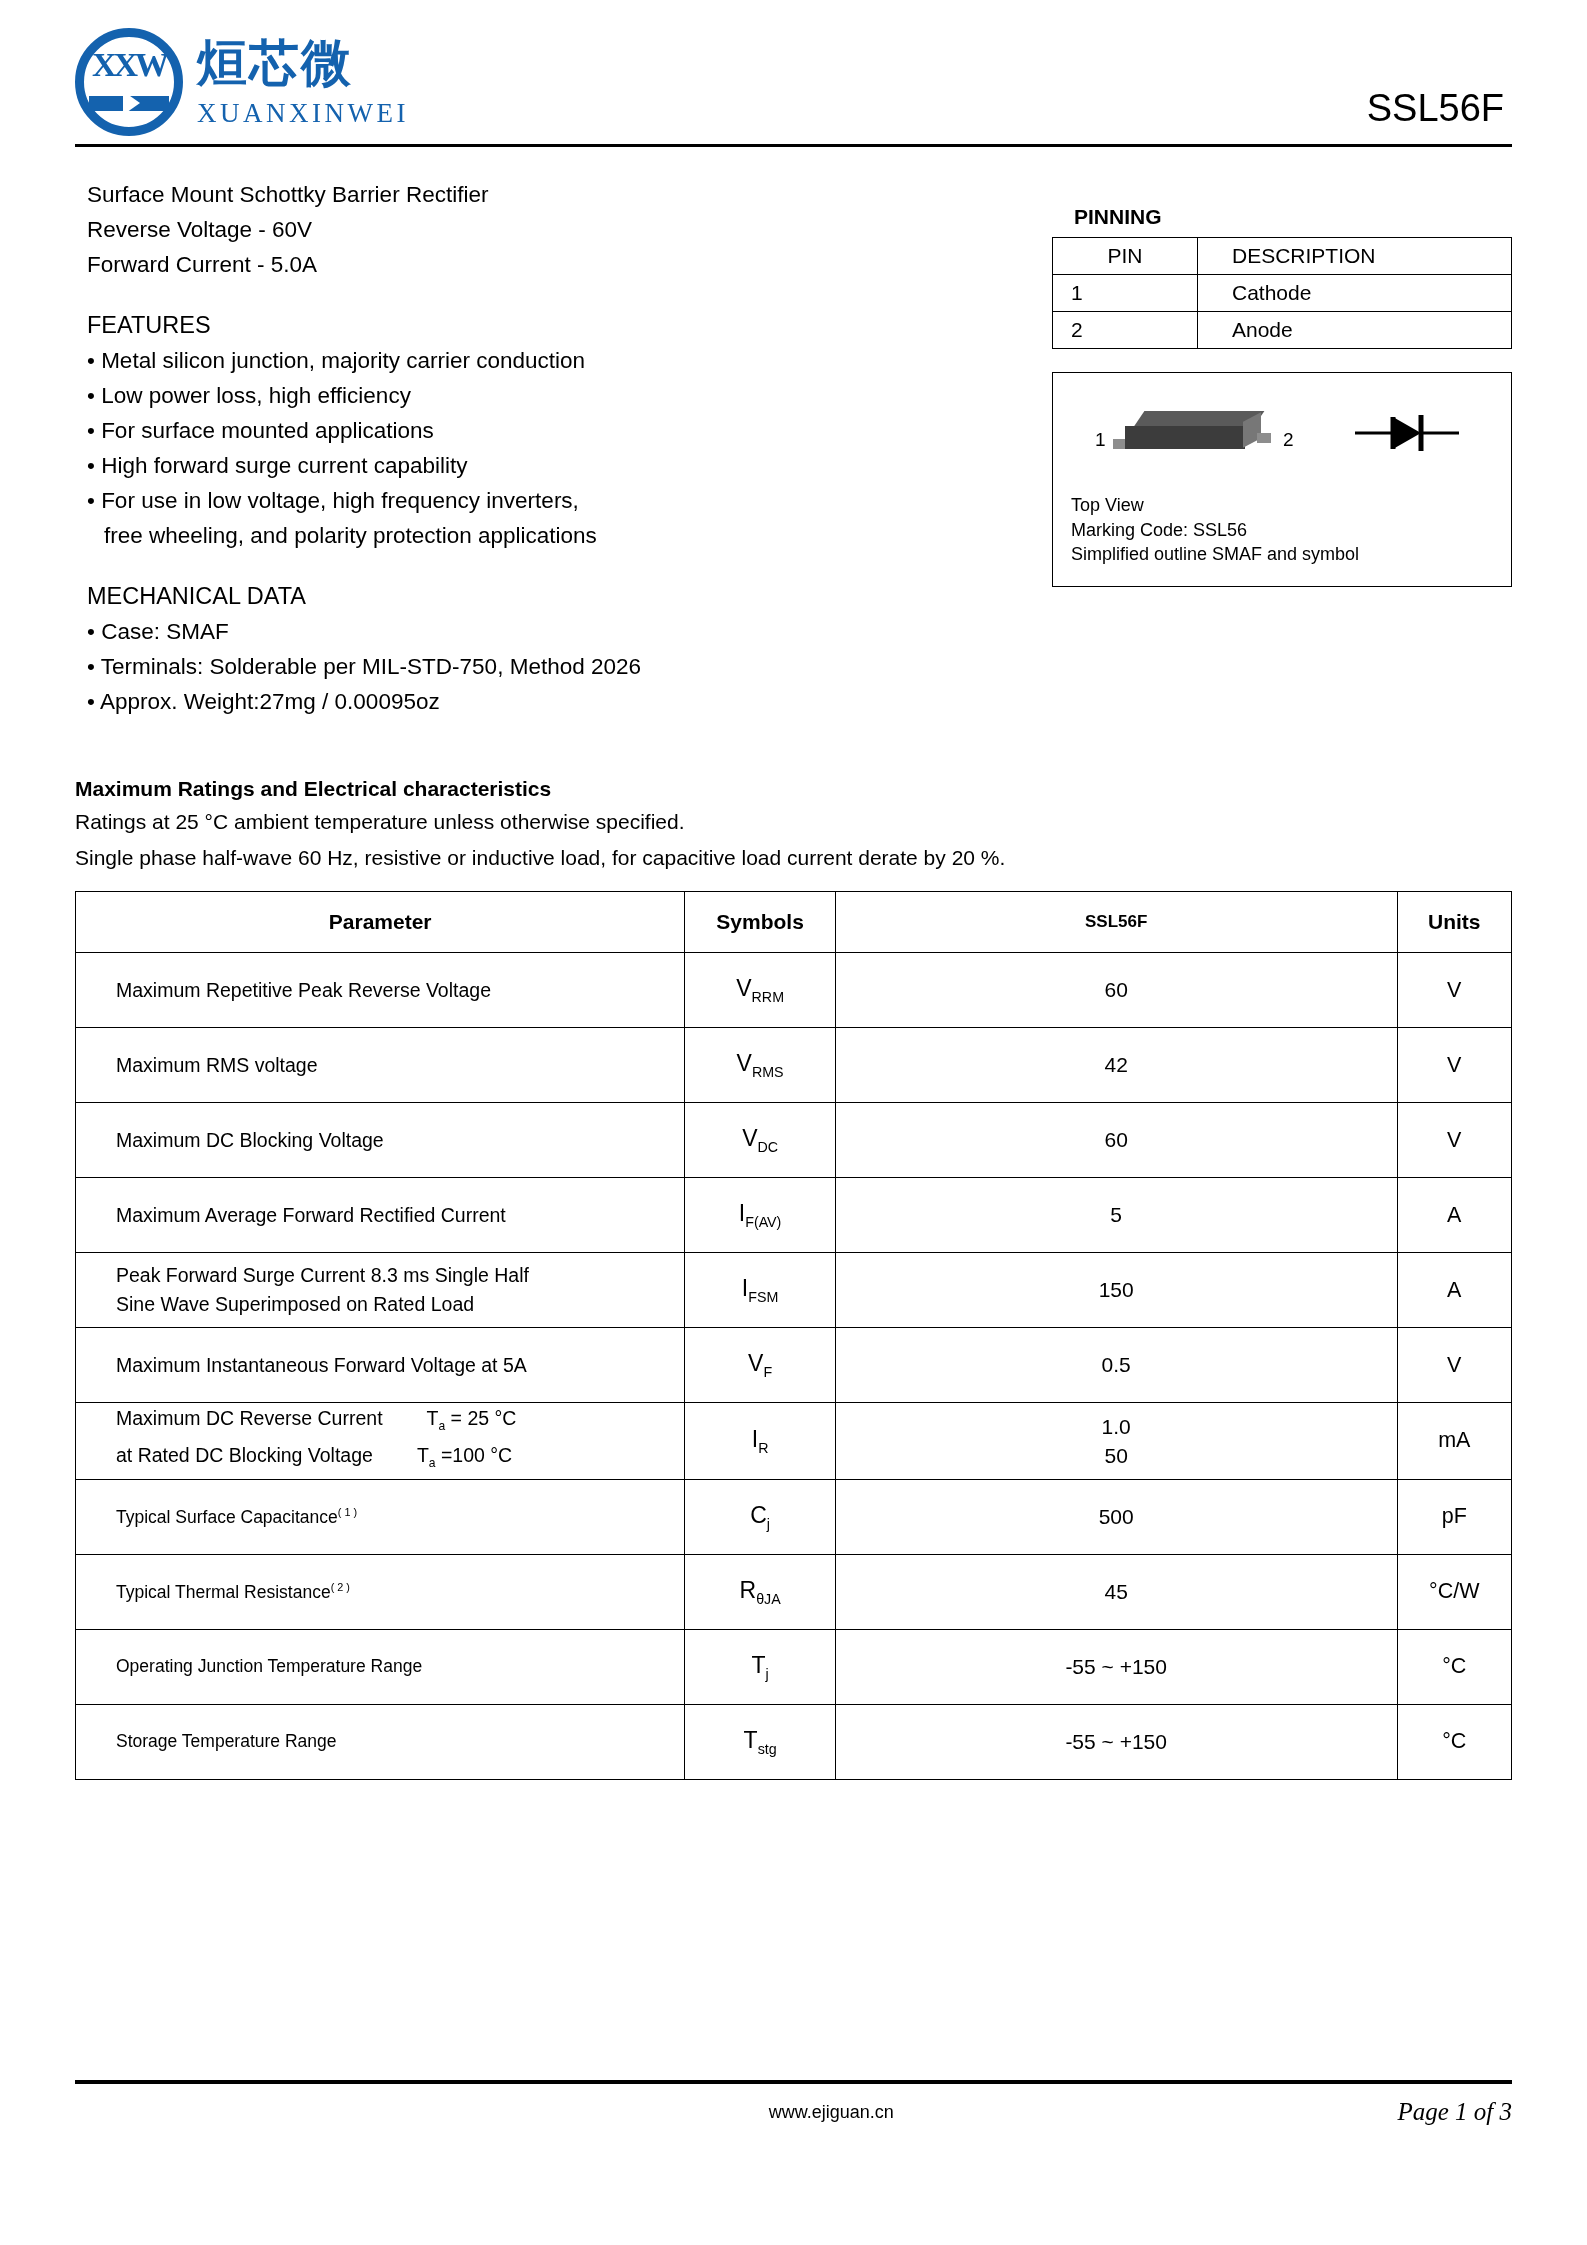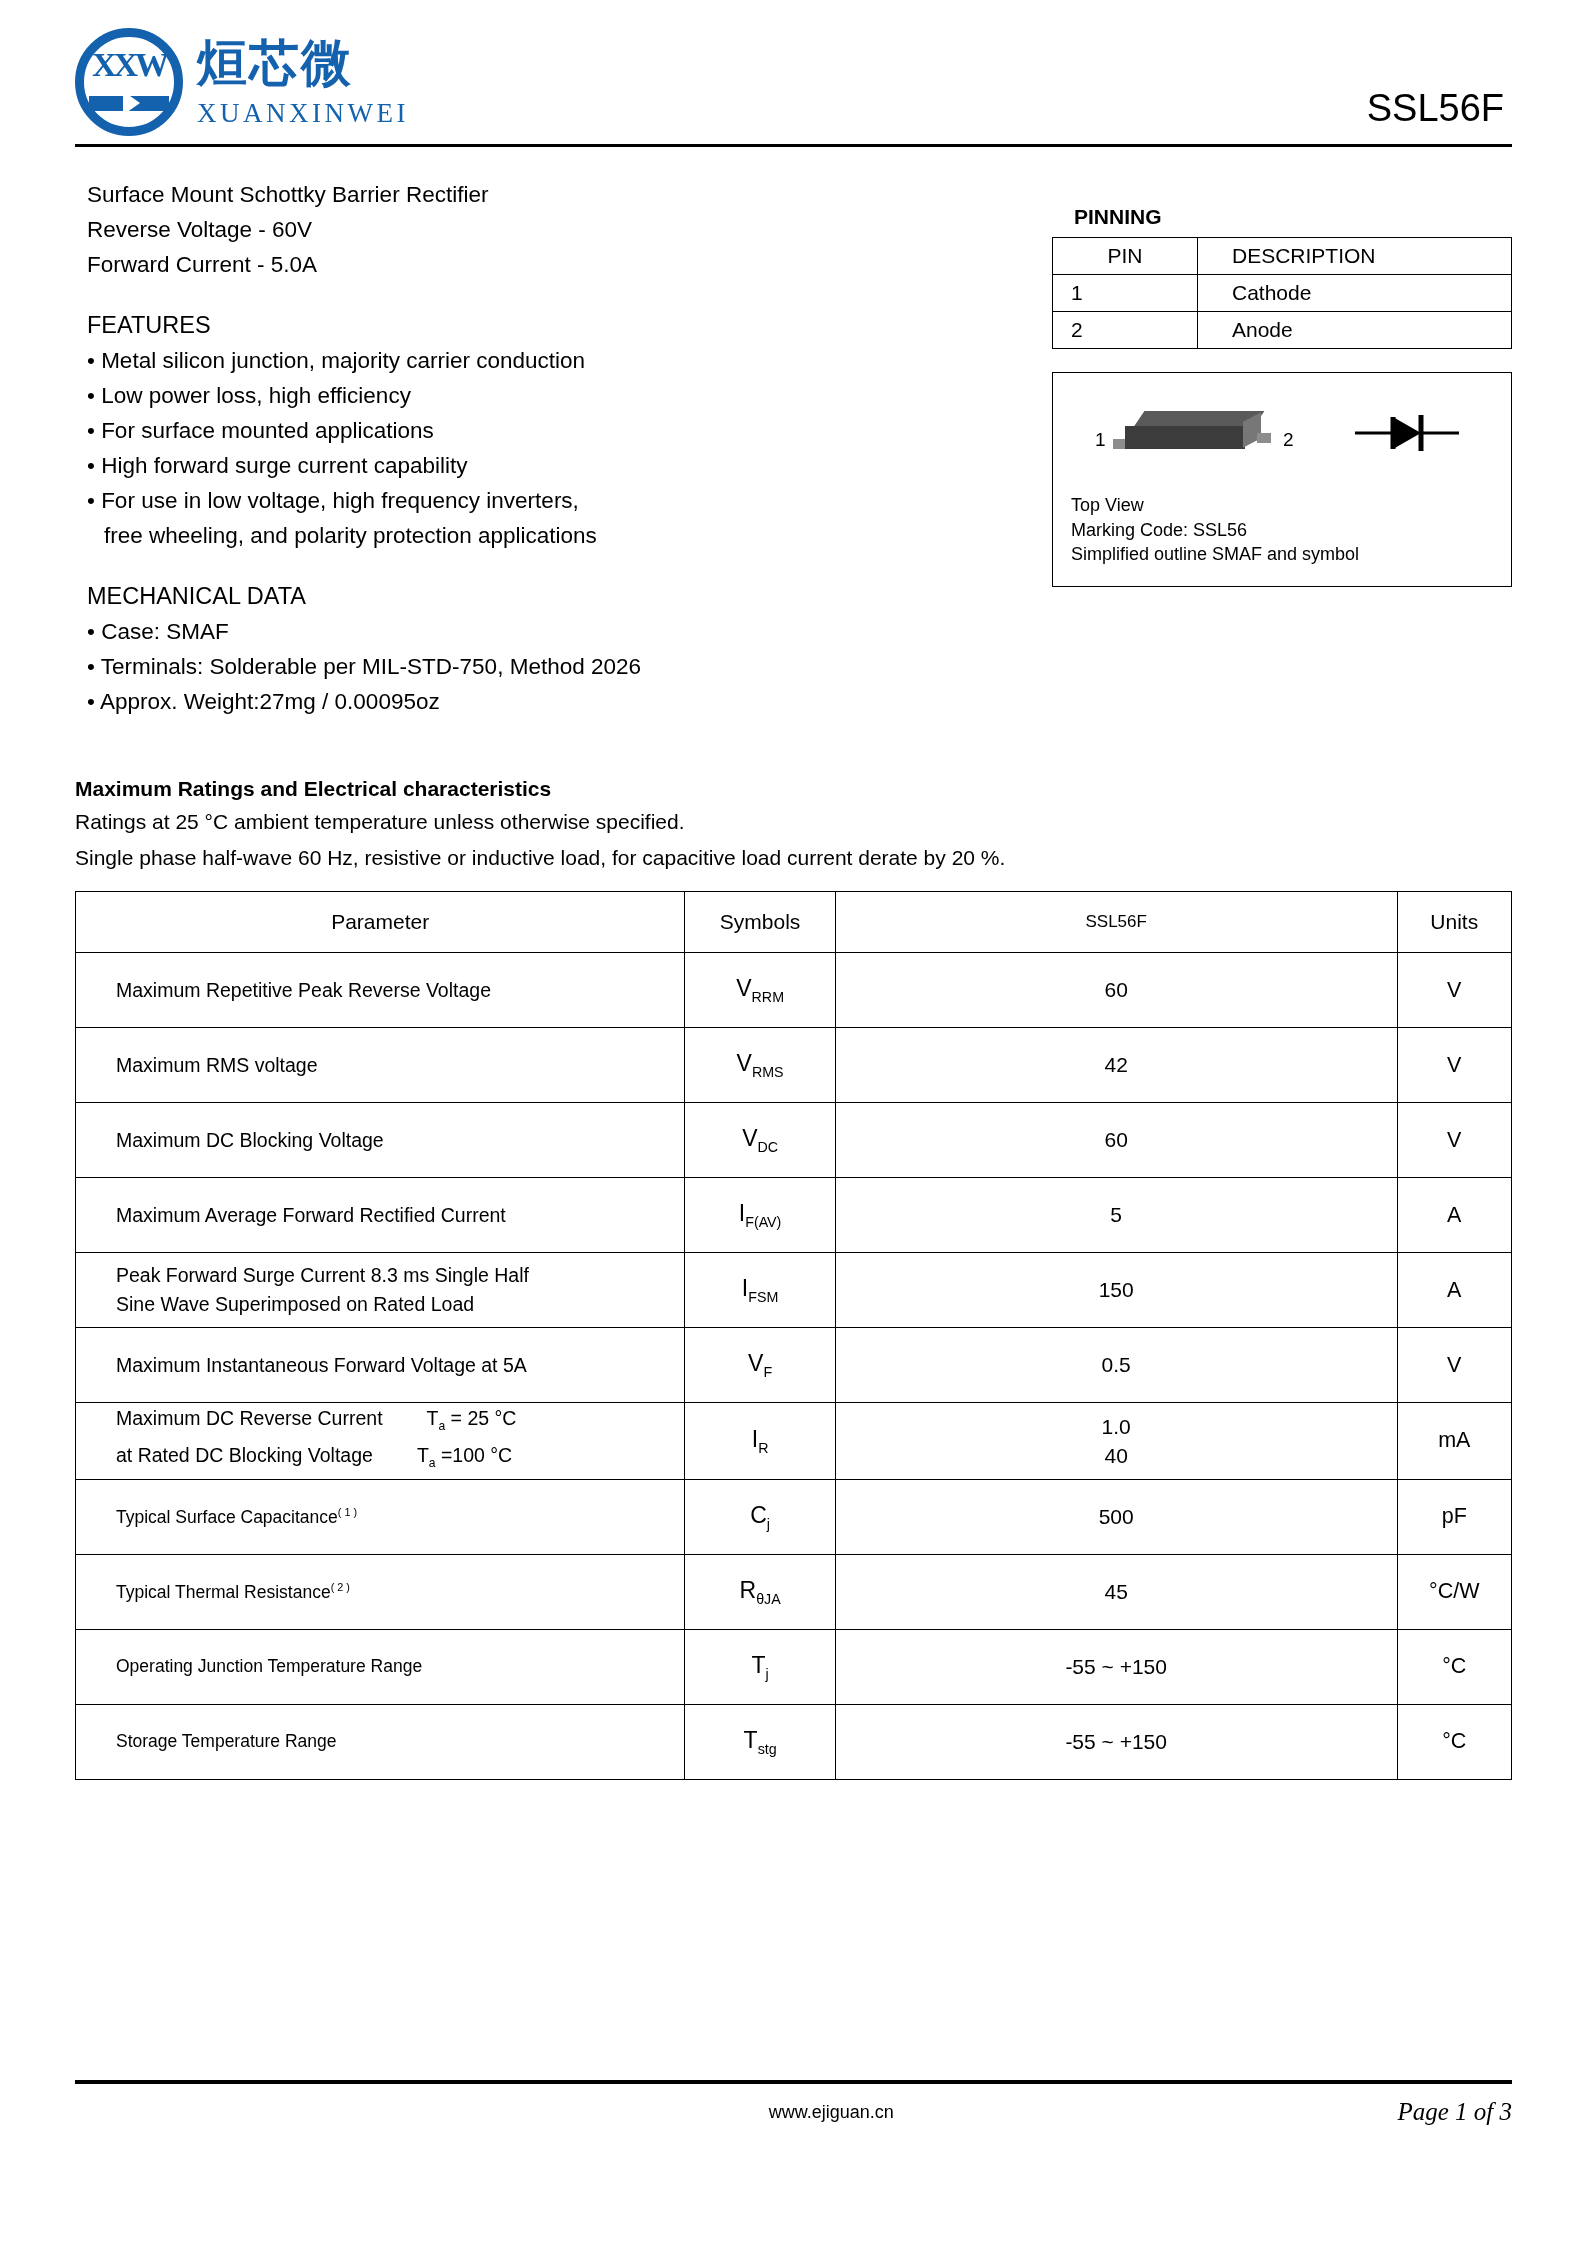"Parameter" table.spec thead td { font-weight: normal -> bold }
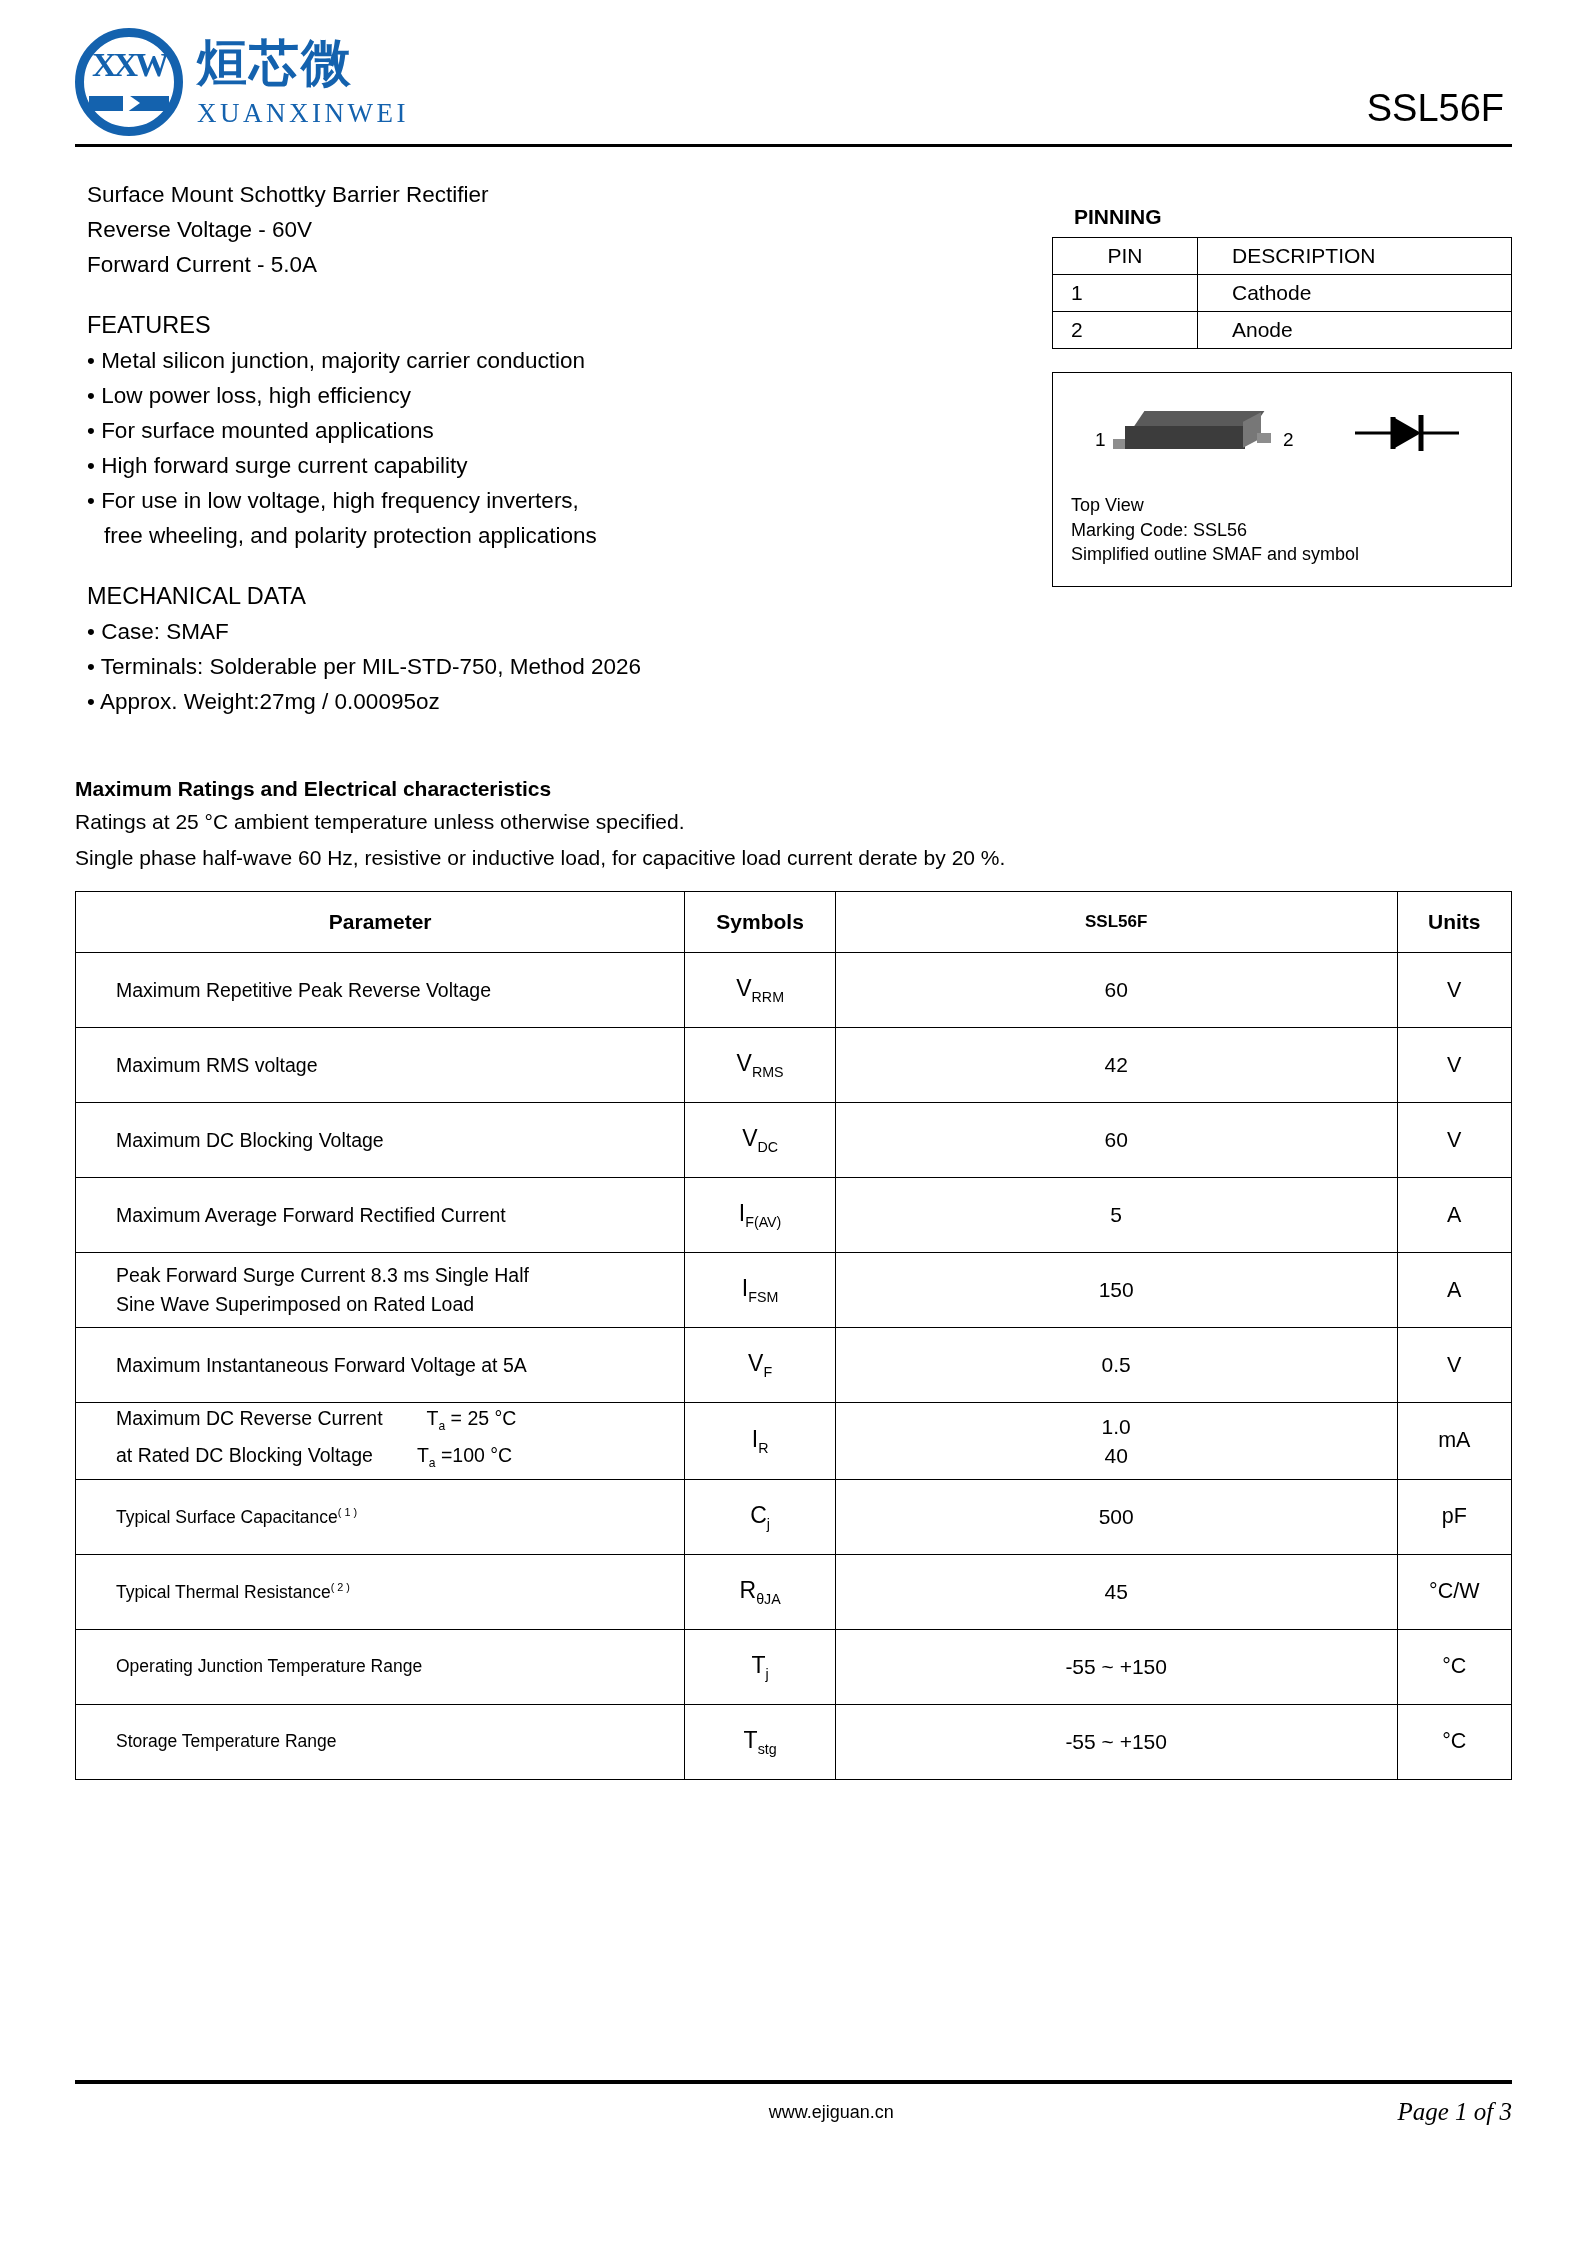"40" div { text: 40 -> 50 }
